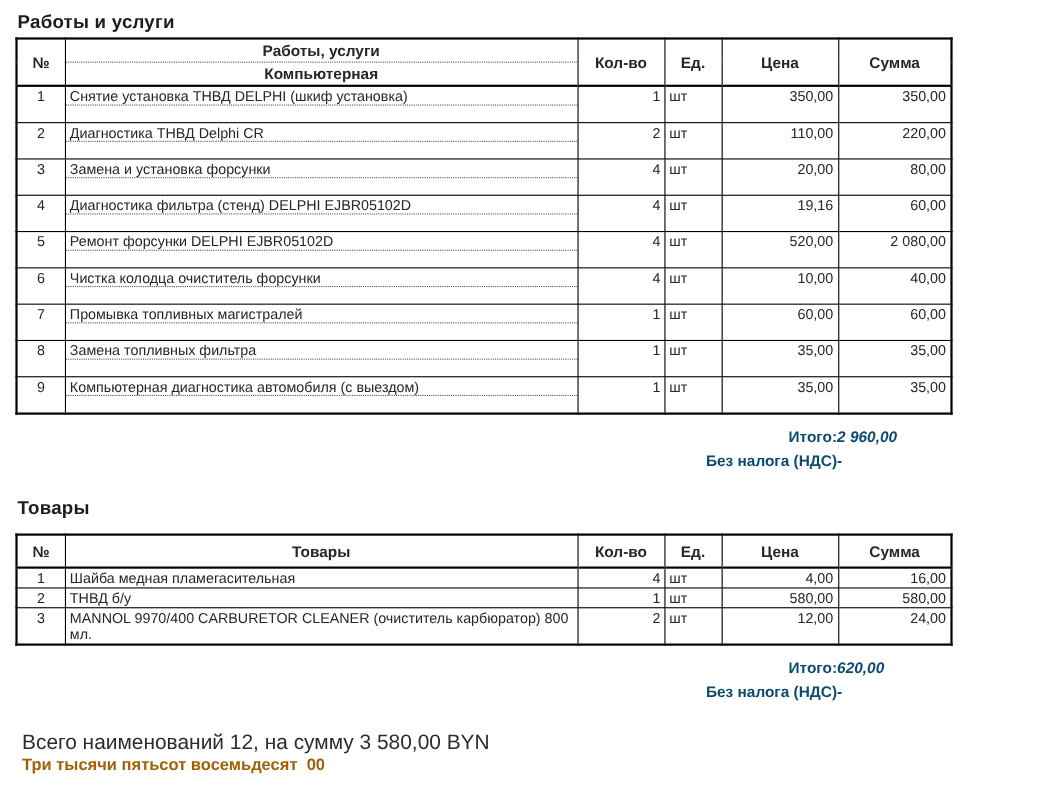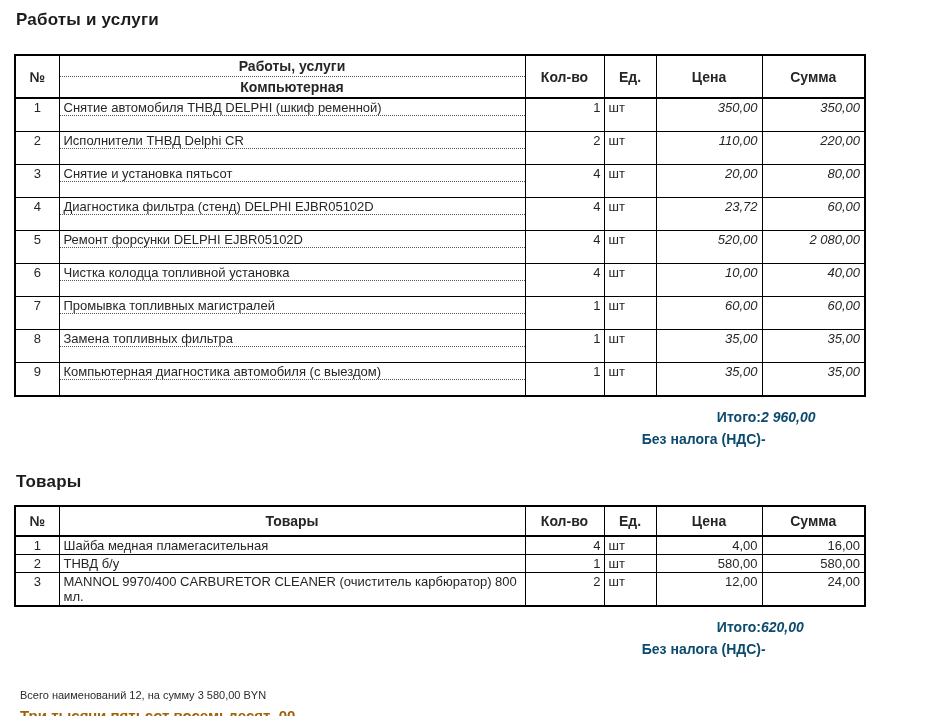"Работы и услуги" .title-1 { margin: 2px 0 24px 2px -> 2px 0 4px 2px }
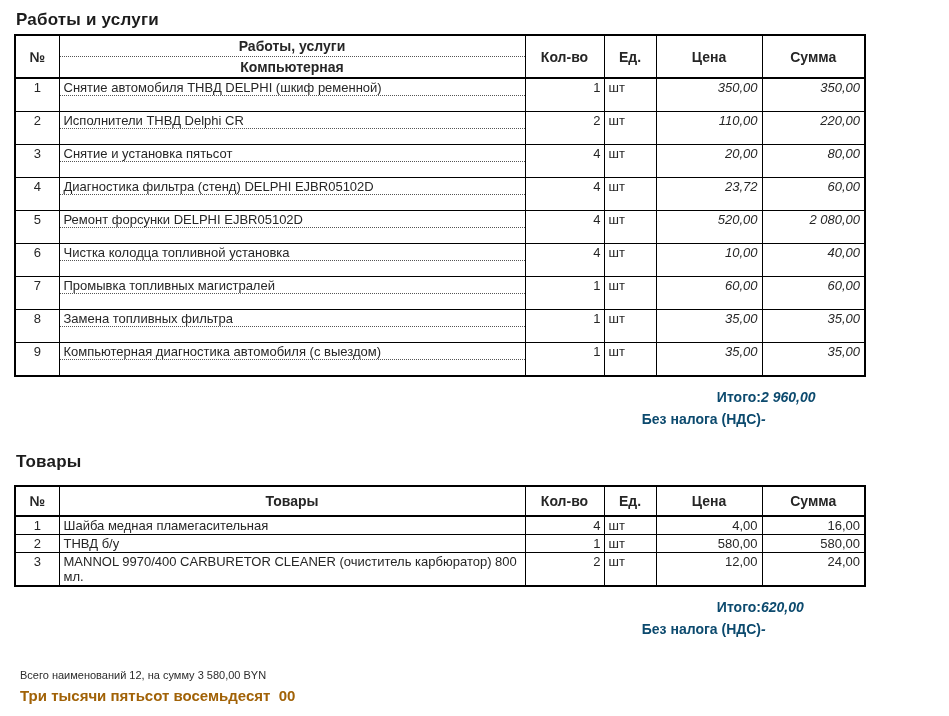"Снятие автомобиля ТНВД DELPHI (шкиф" div.svc-name { text: автомобиля ТНВД DELPHI (шкиф ременной -> установка ТНВД DELPHI (шкиф установка }
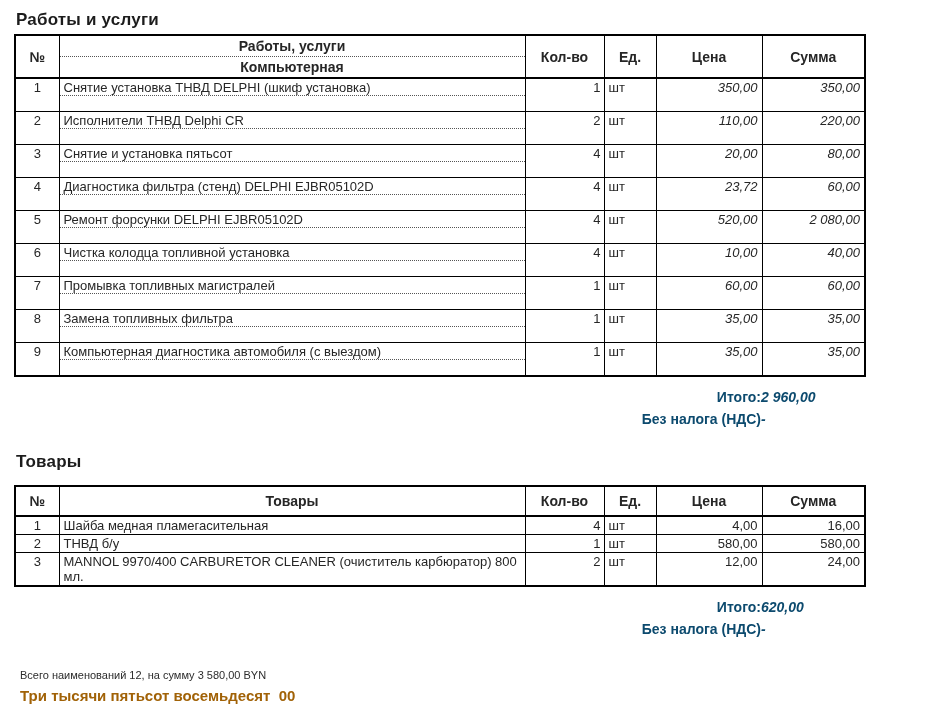"350,00" .services td.c-price, .services td.c-sum { font-style: italic -> none }
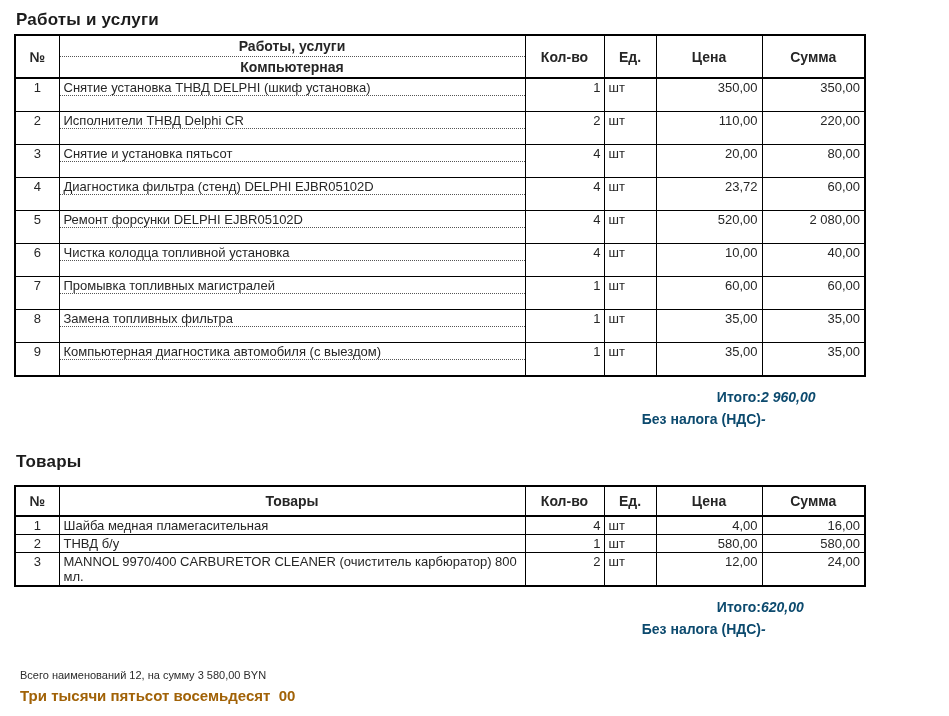"Исполнители ТНВД Delphi CR" div.svc-name { text: Исполнители -> Диагностика }
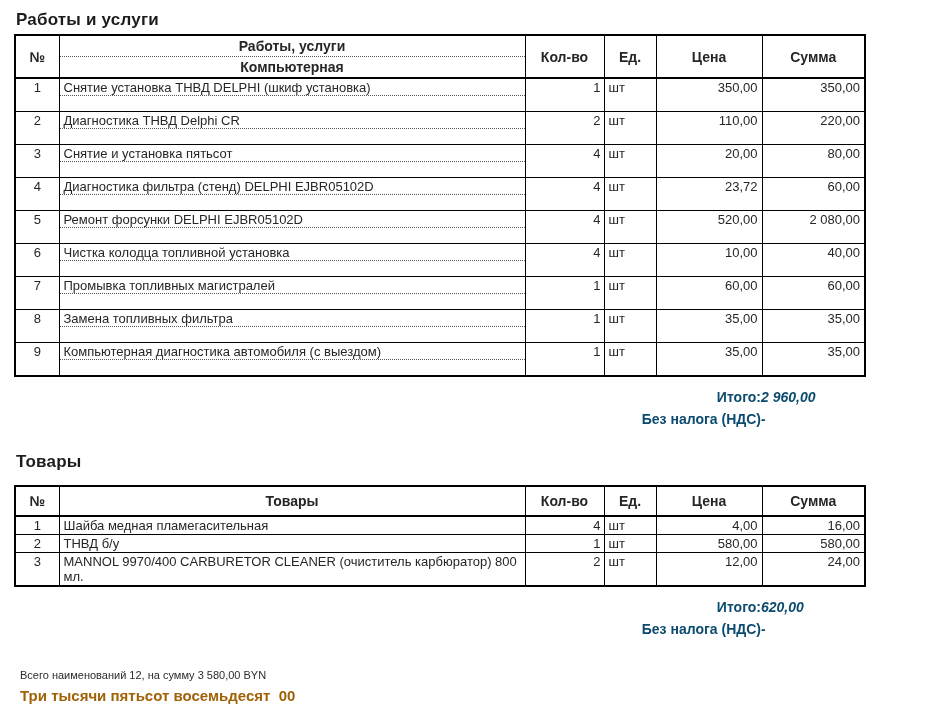"Снятие и установка пятьсот" div.svc-name { text: Снятие и установка пятьсот -> Замена и установка форсунки }
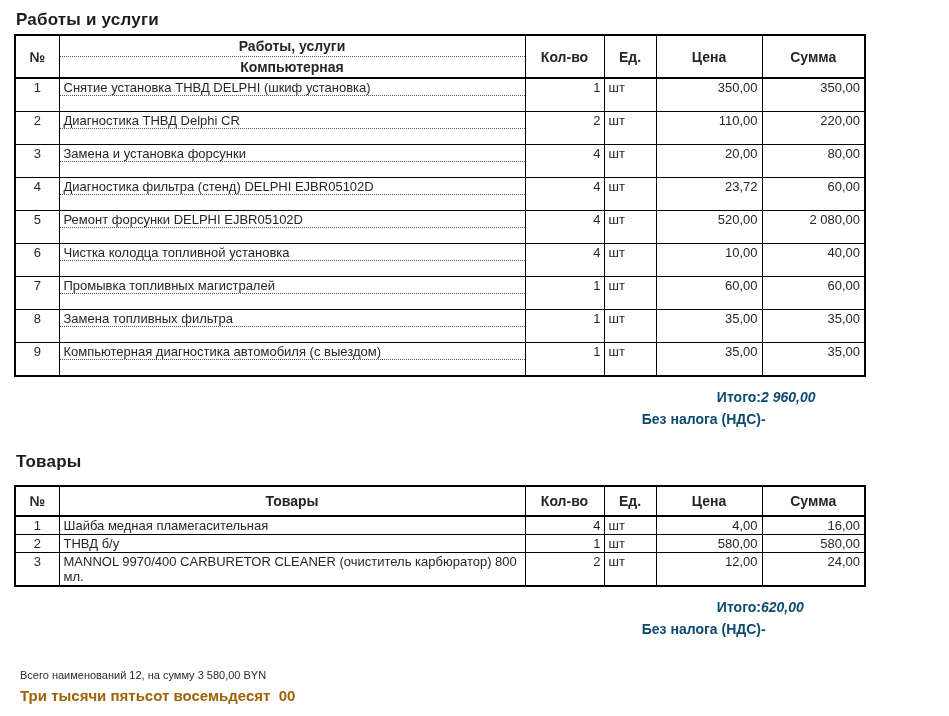"23,72" td.c-price { text: 23,72 -> 19,16 }
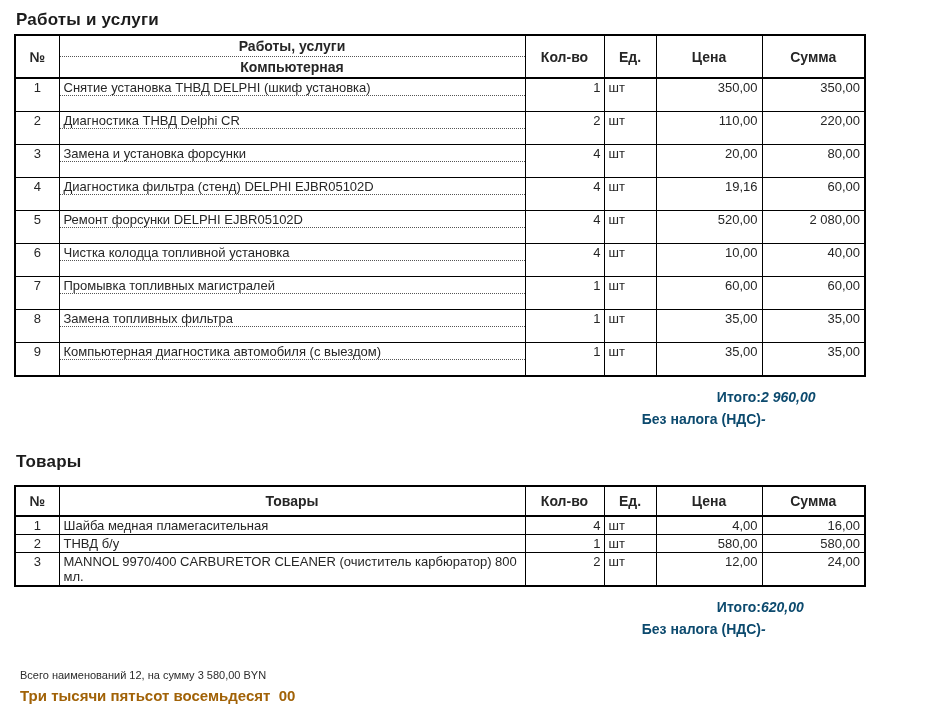"Чистка колодца топливной установка" div.svc-name { text: топливной установка -> очиститель форсунки }
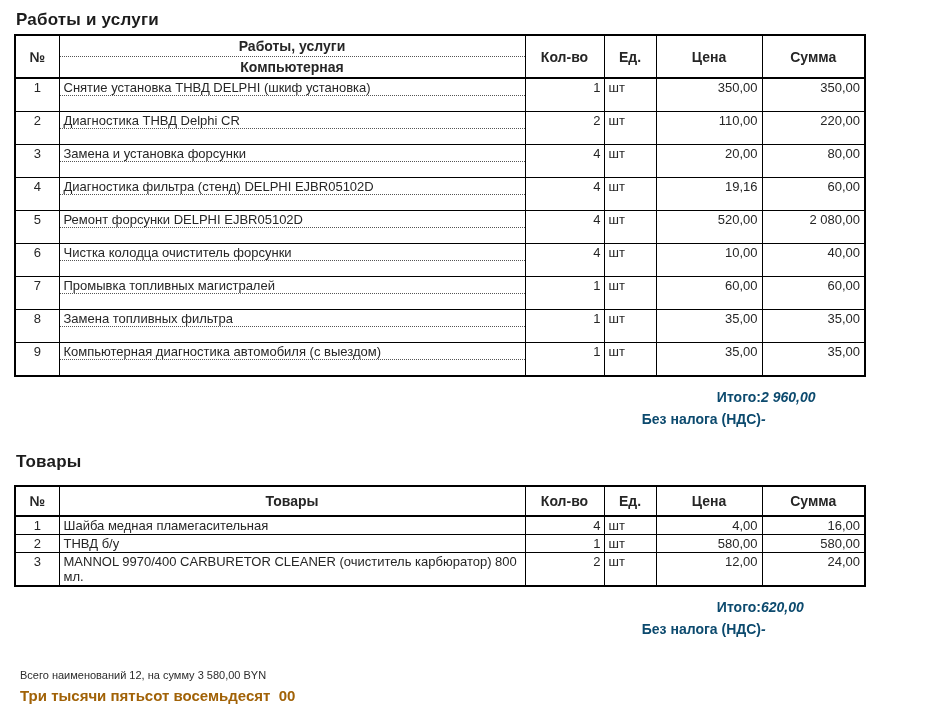"Всего наименований 12, на сумму" .footer-line1 { font-size: 11px -> 19px }
